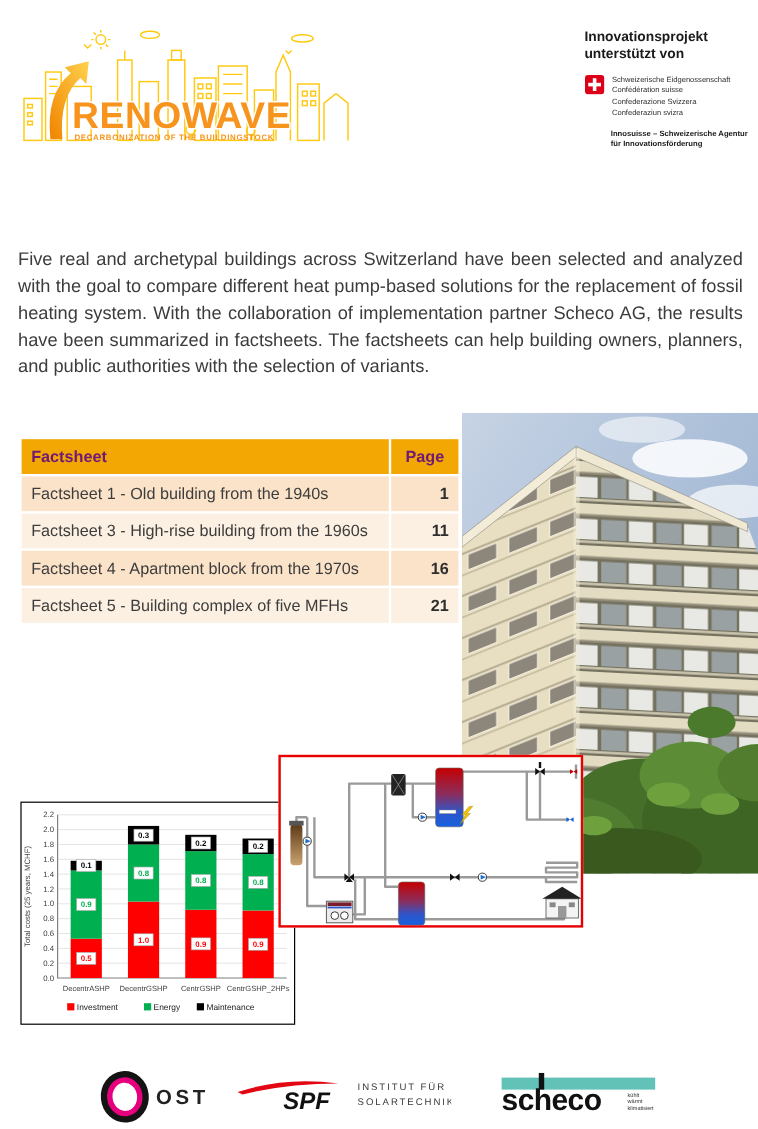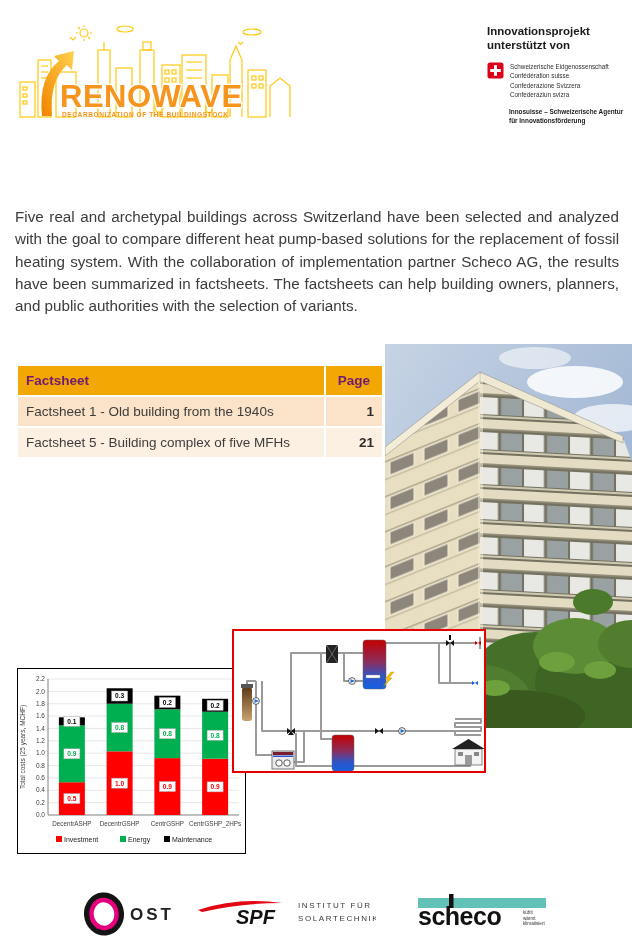"Factsheet 3 - High-rise building" tr { html: none -> <tr> <td>Factsheet 3 - High-rise building from the 1960s</td> <td>11</td> </tr> }
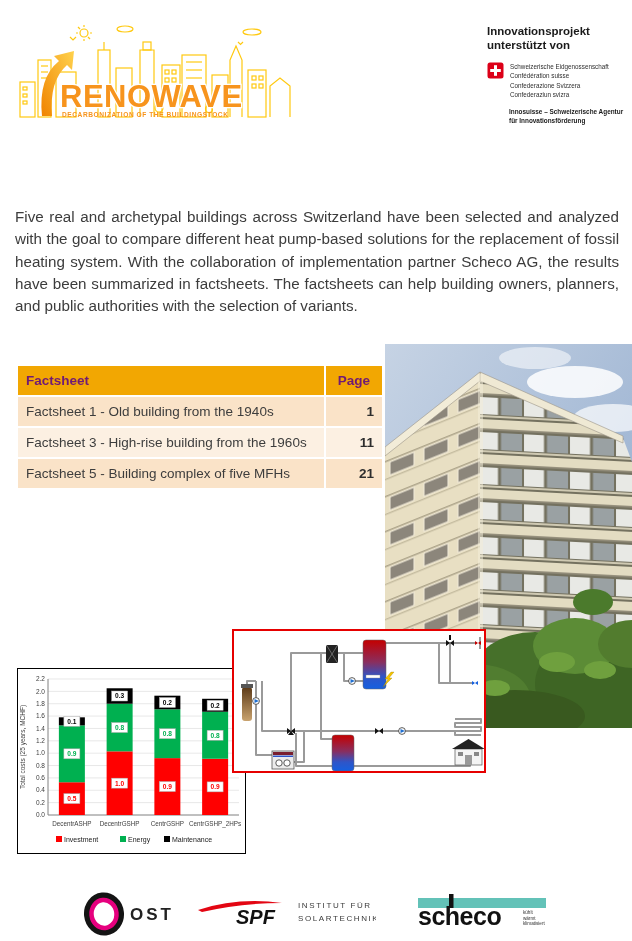"Factsheet 4 - Apartment block" tr { html: none -> <tr> <td>Factsheet 4 - Apartment block from the 1970s</td> <td>16</td> </tr> }
